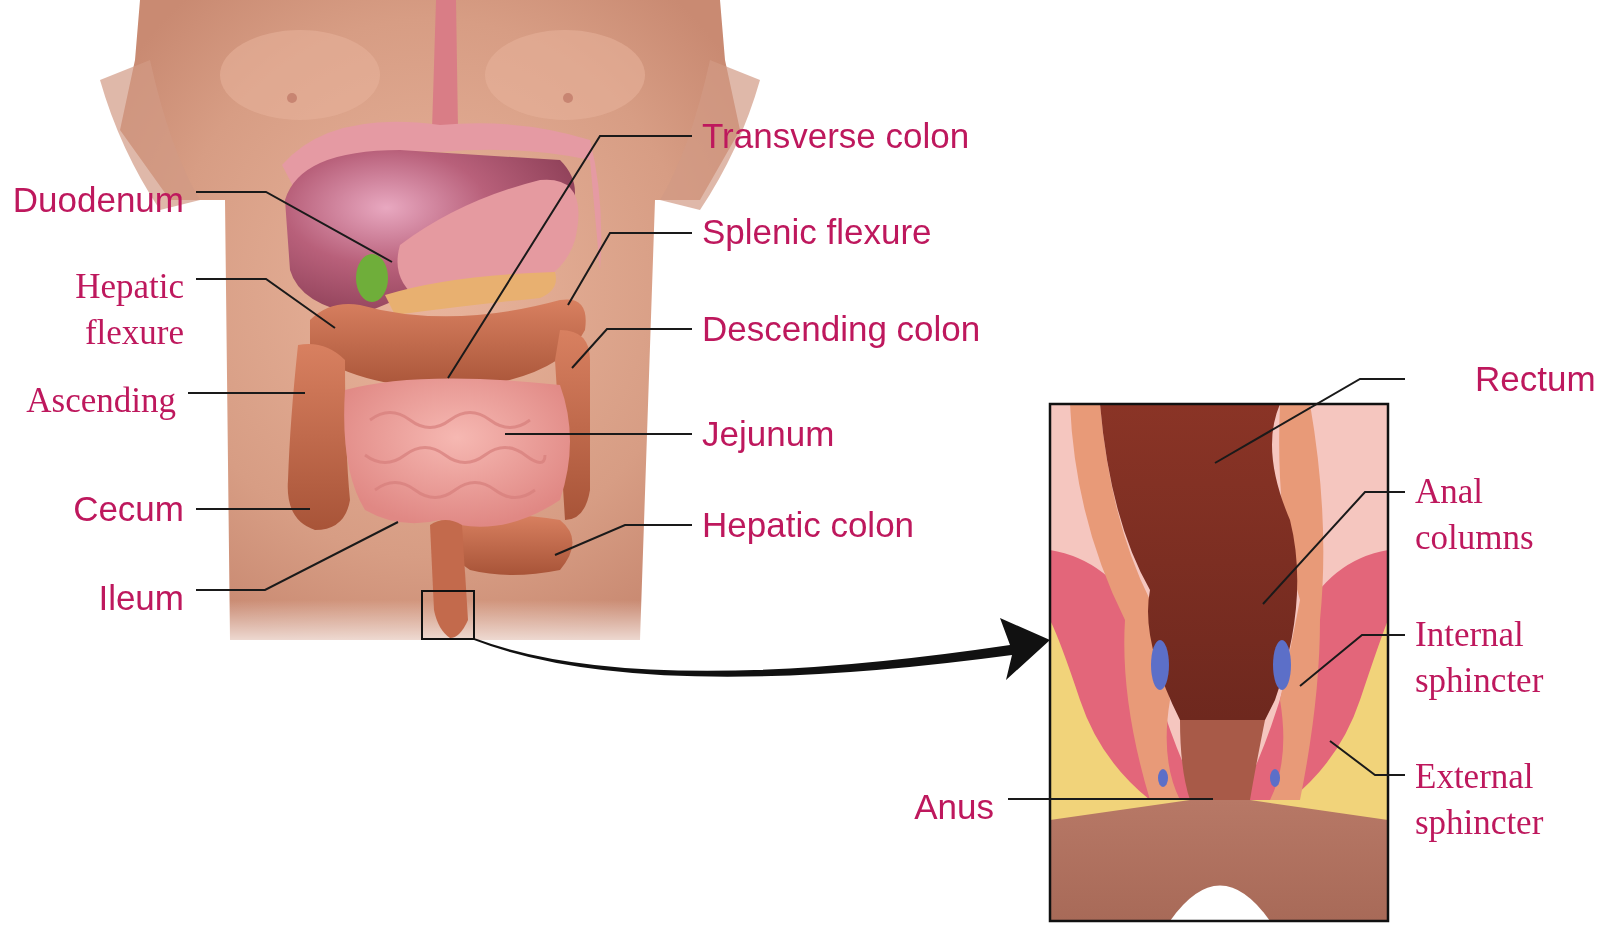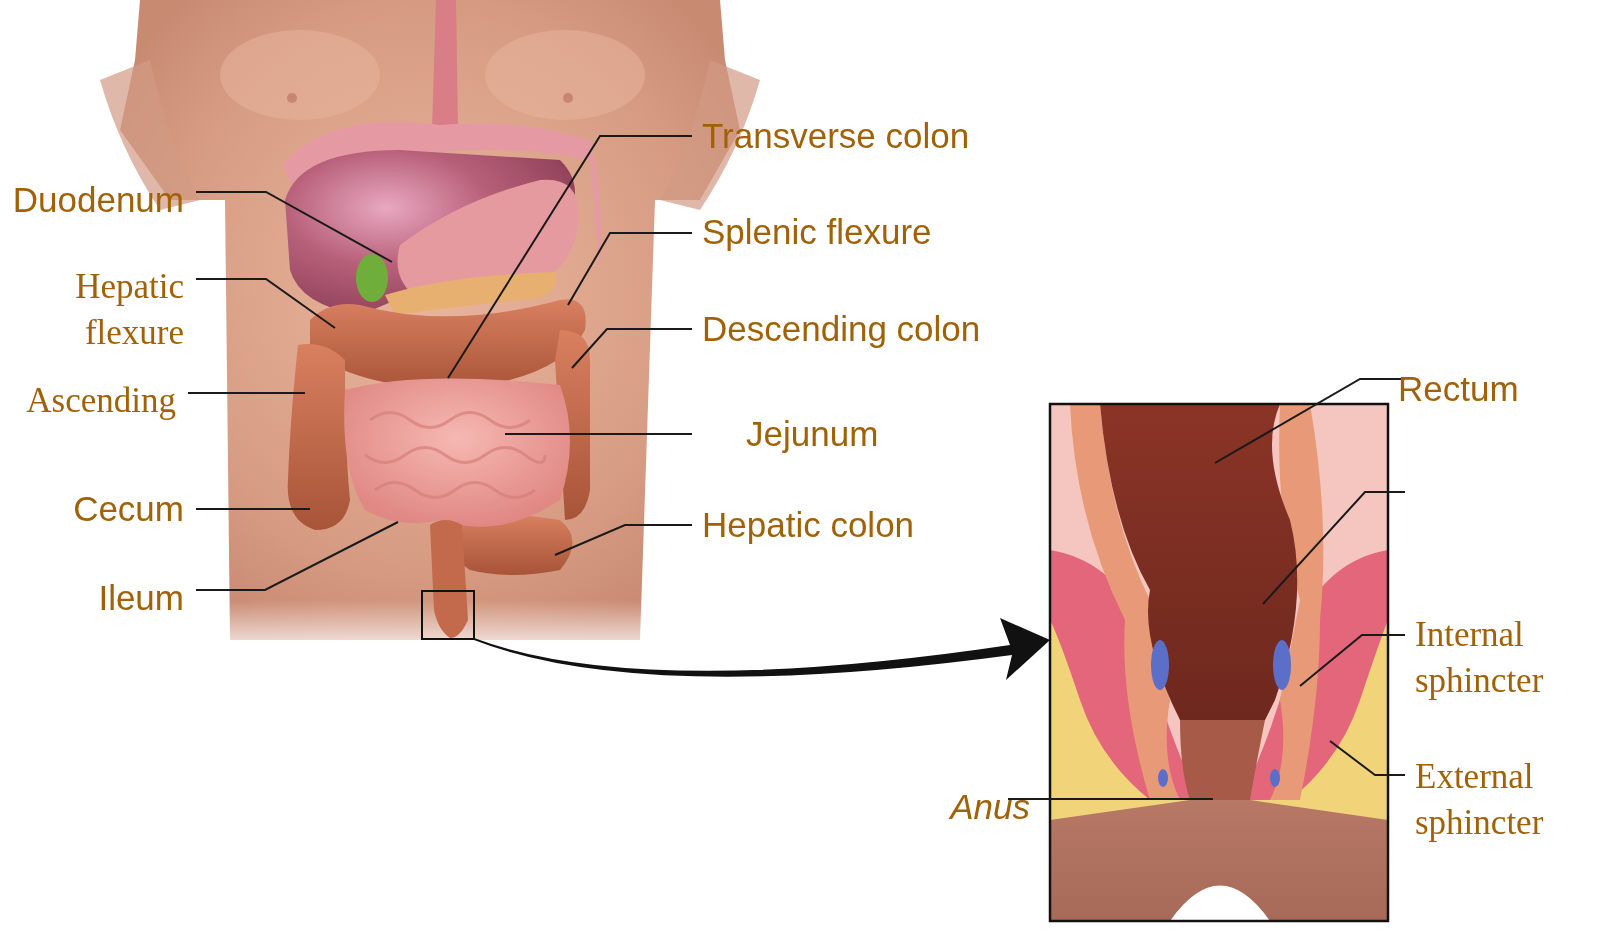"Transverse colon" .label { color: #a16207 -> #be185d }
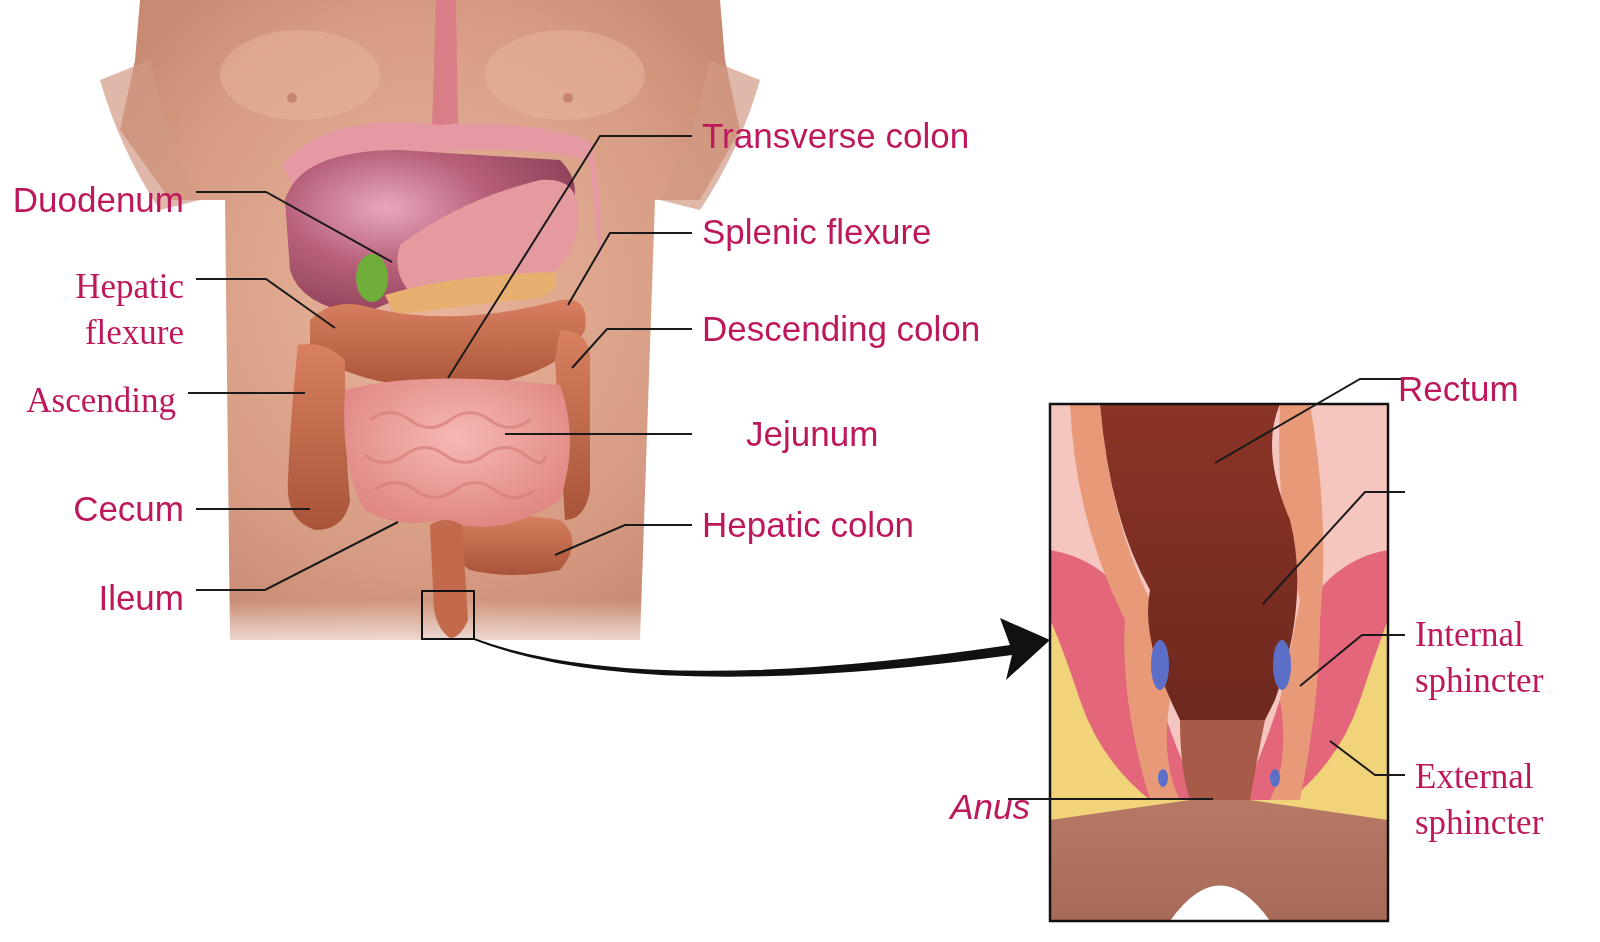"Rectum" div.label { left: 1398px -> 1475px; margin-top: 10px -> none }
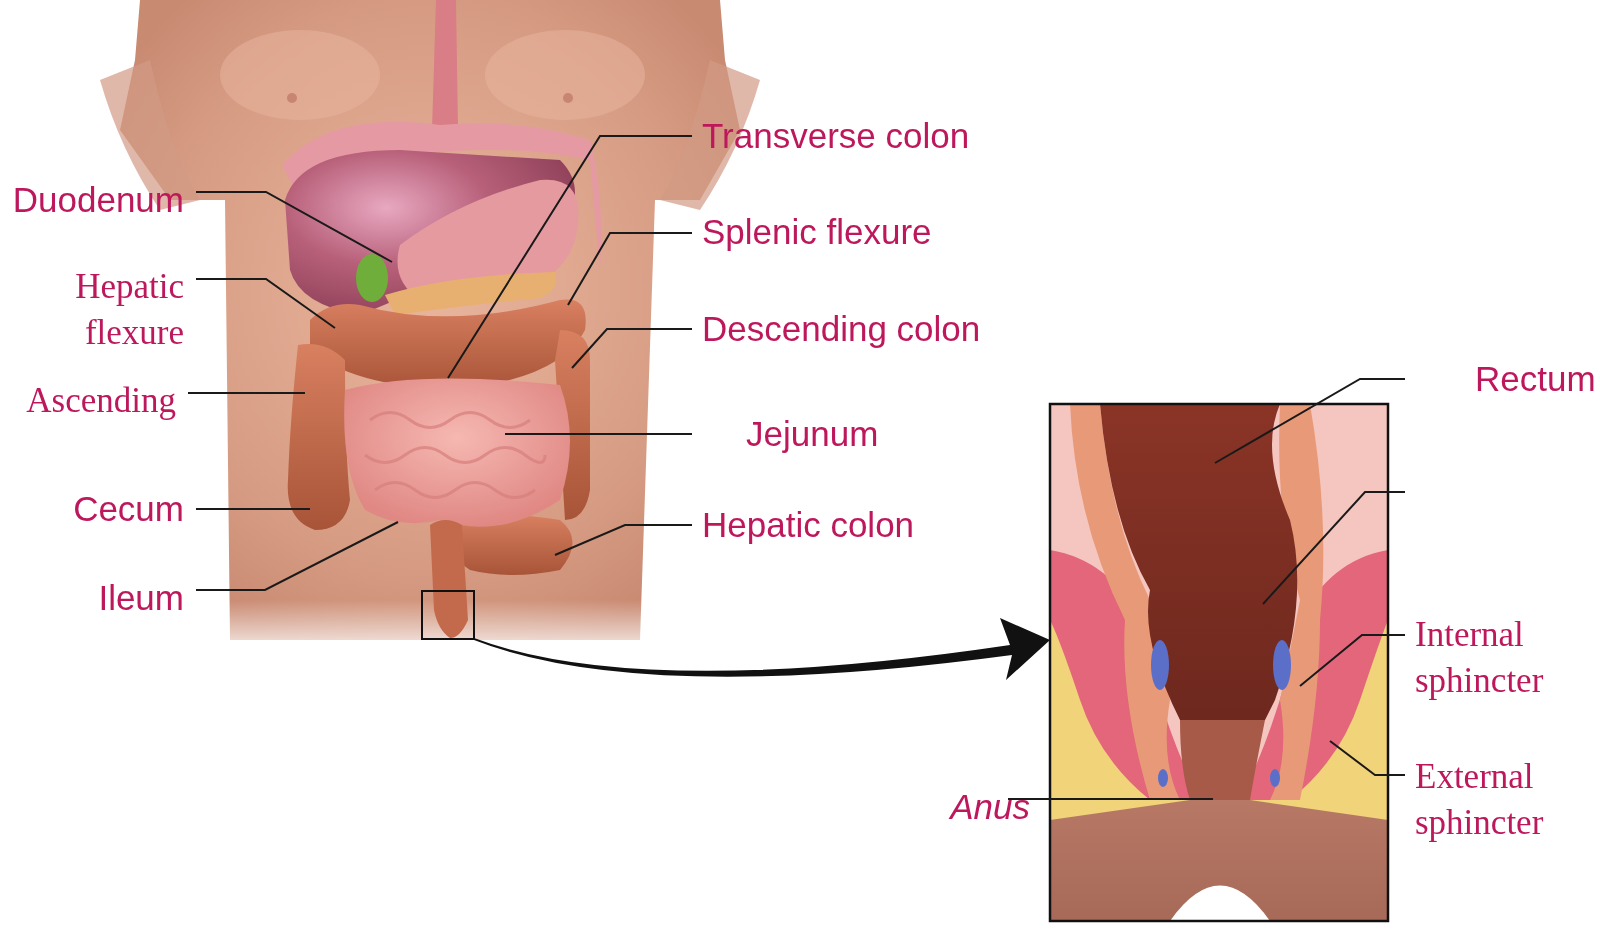"Jejunum" div.label { margin-left: 44px -> none }
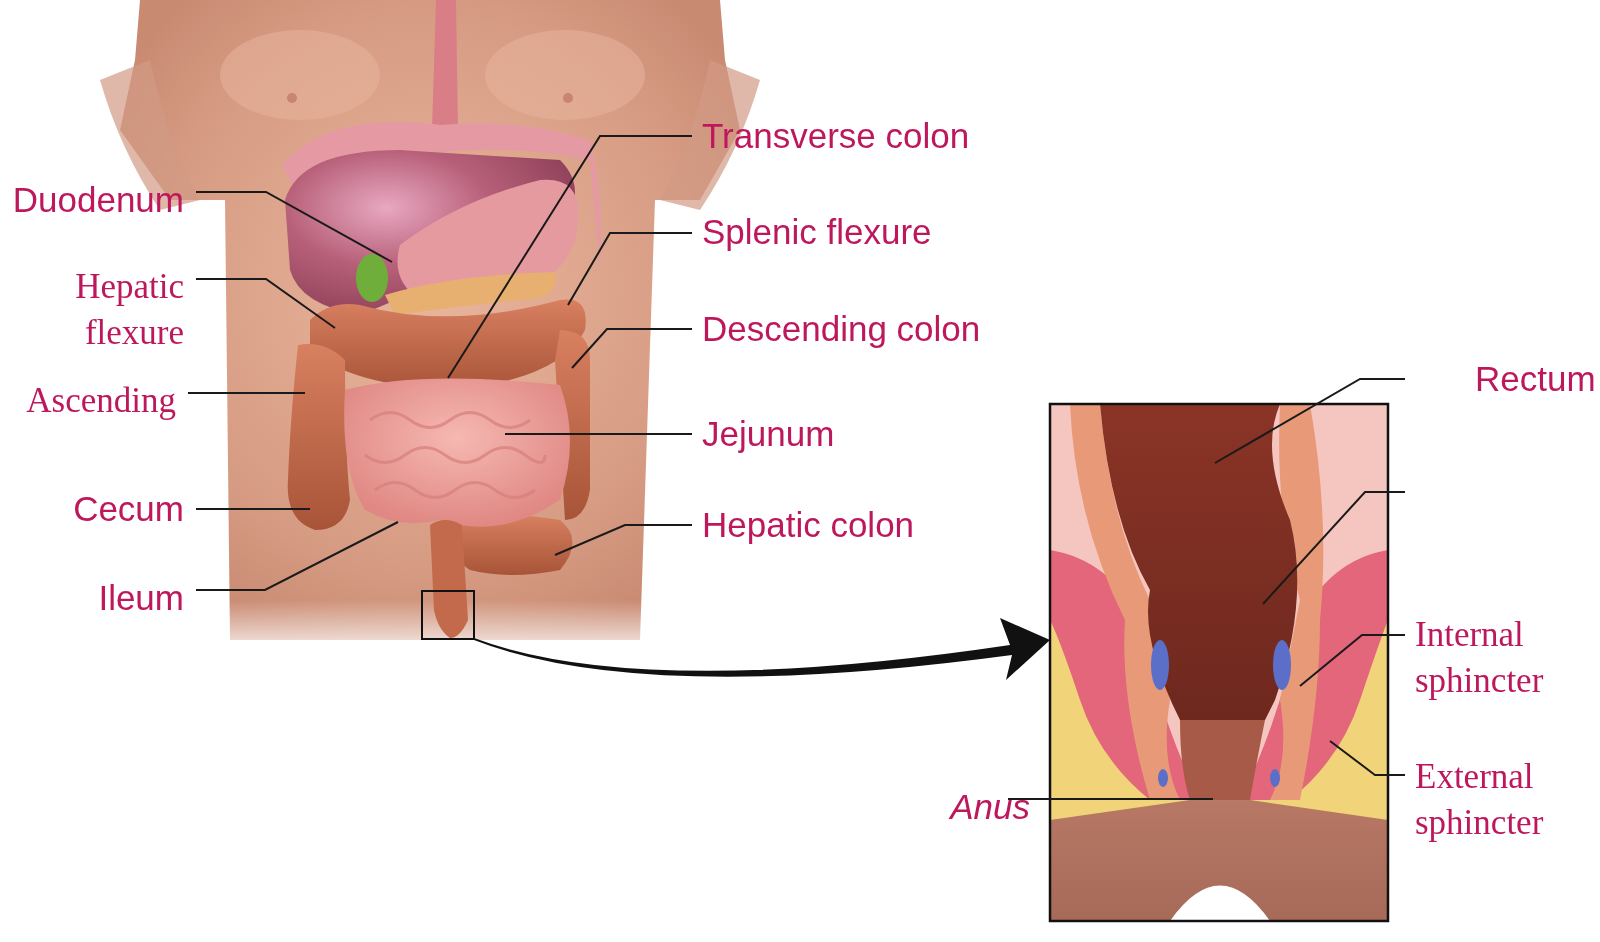"Anal" div.label { html: none -> <div> <span>Anal</span> <span>columns</span> </div> }
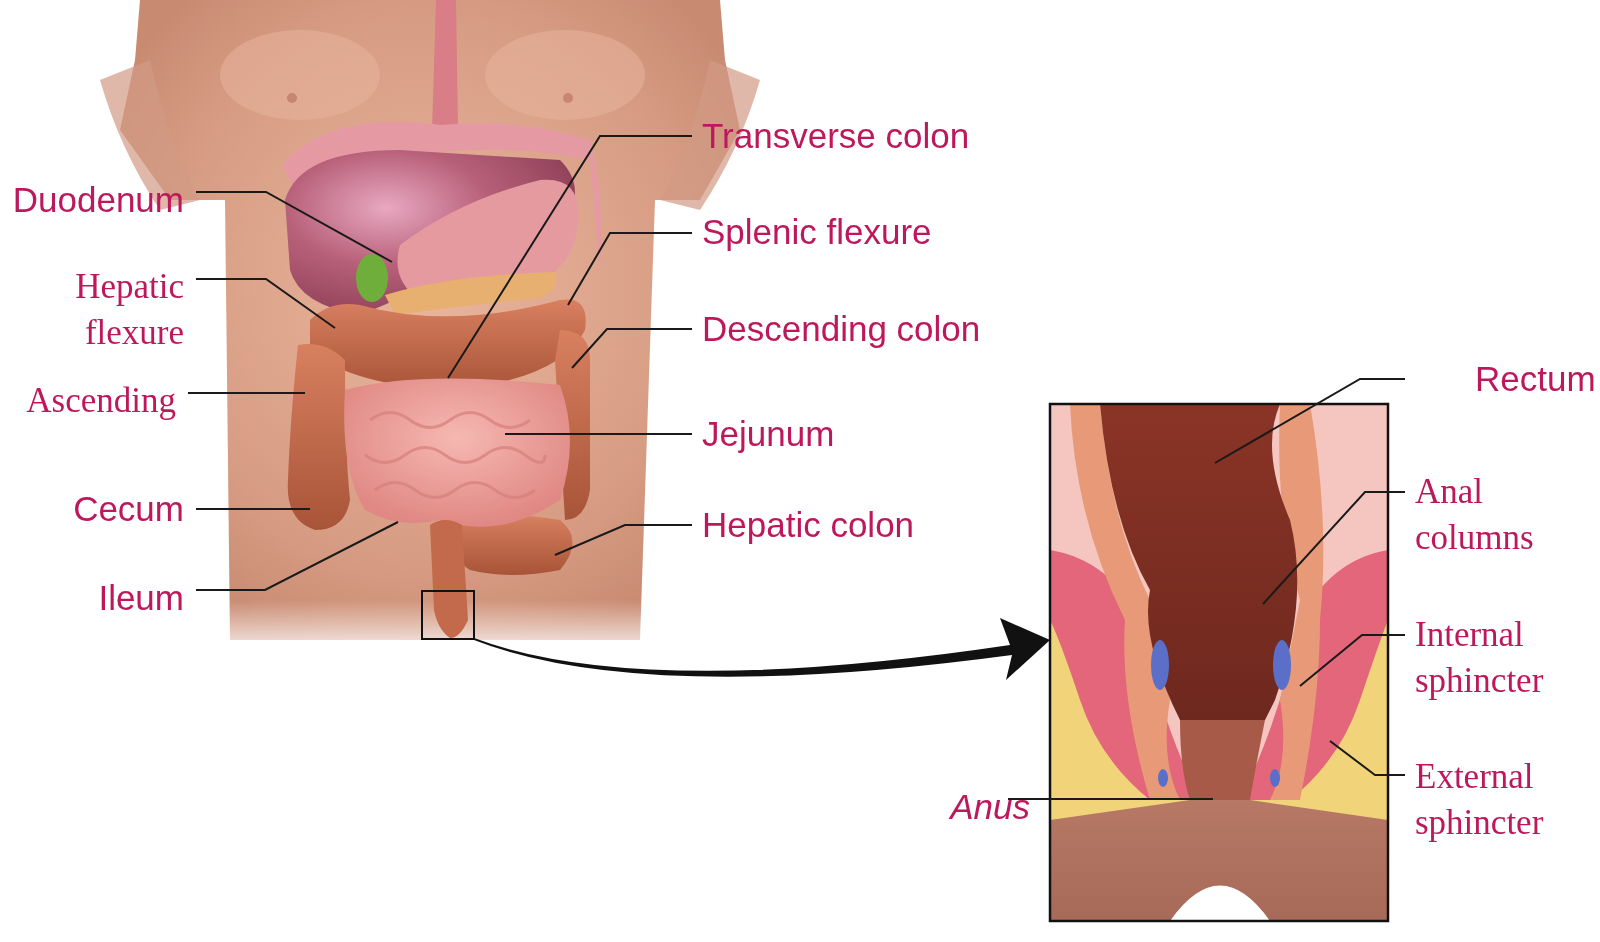"Anus" div.label { font-style: italic -> none; right: 570px -> 606px }
